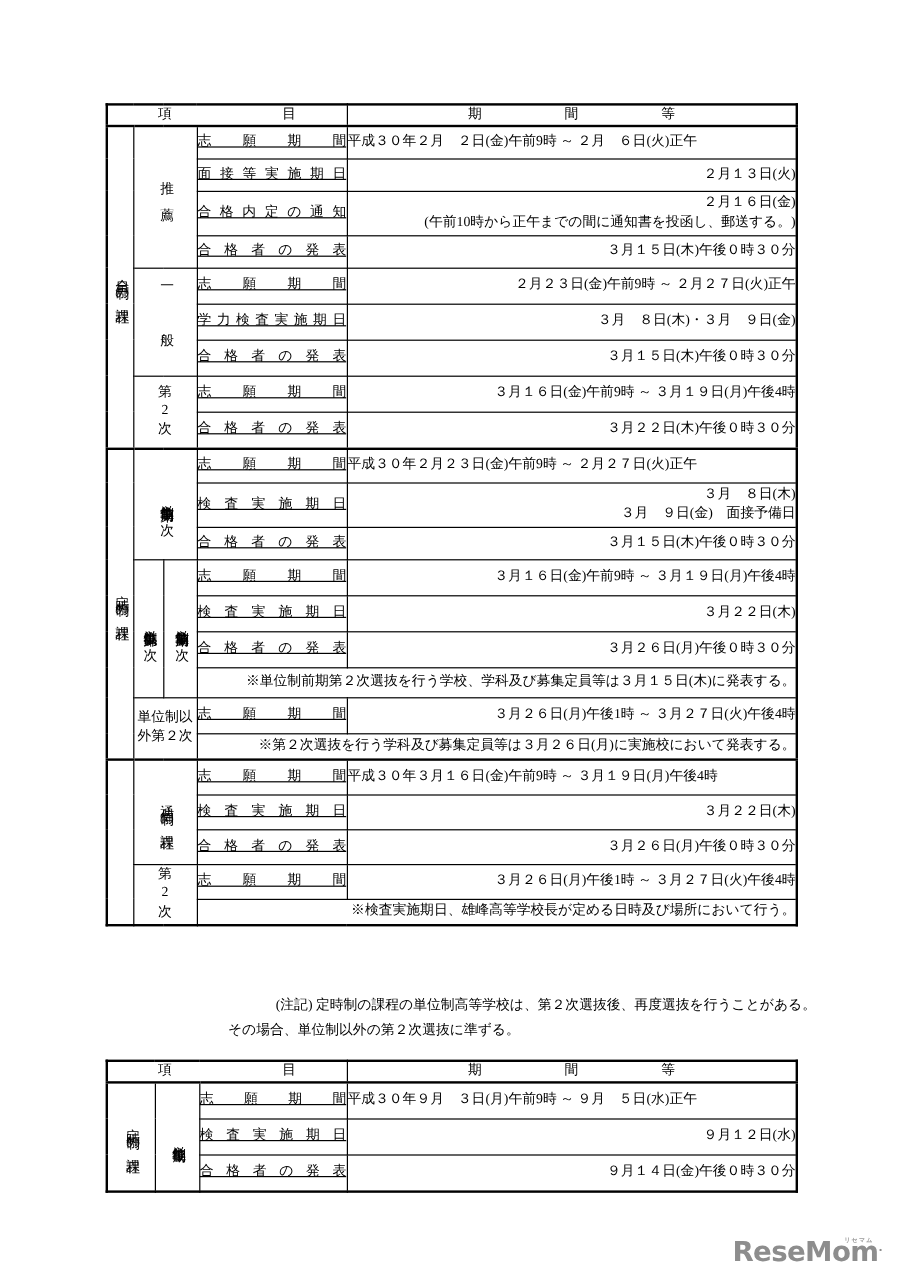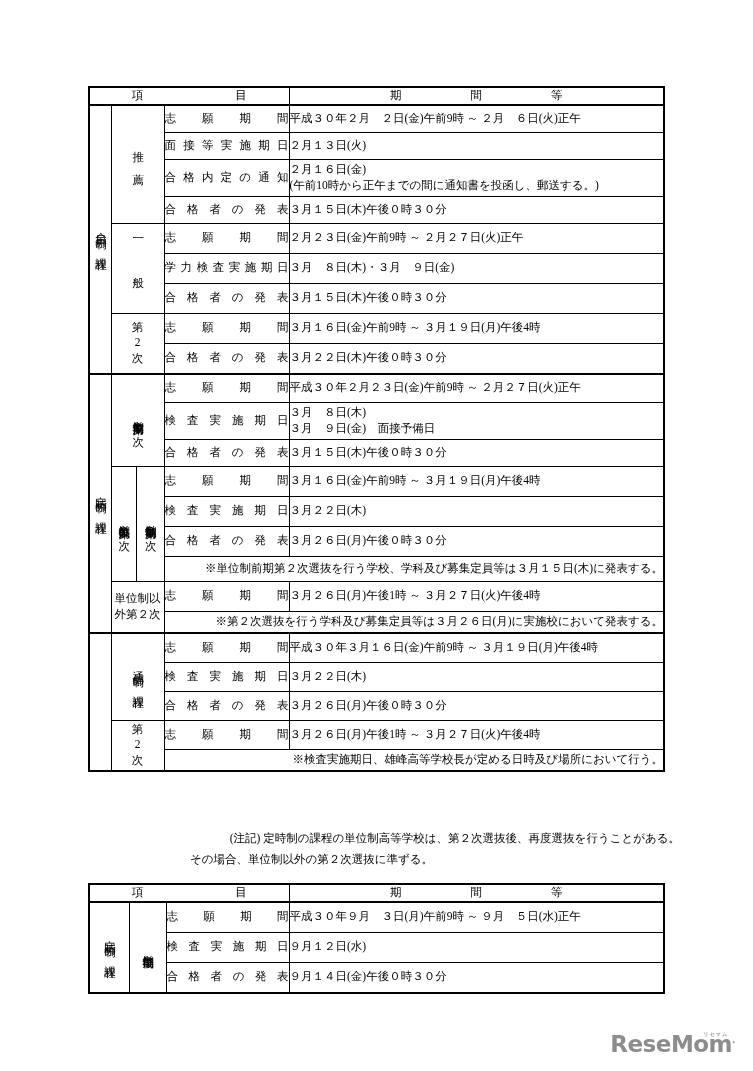"志願期間" .item { text-decoration: none -> underline }
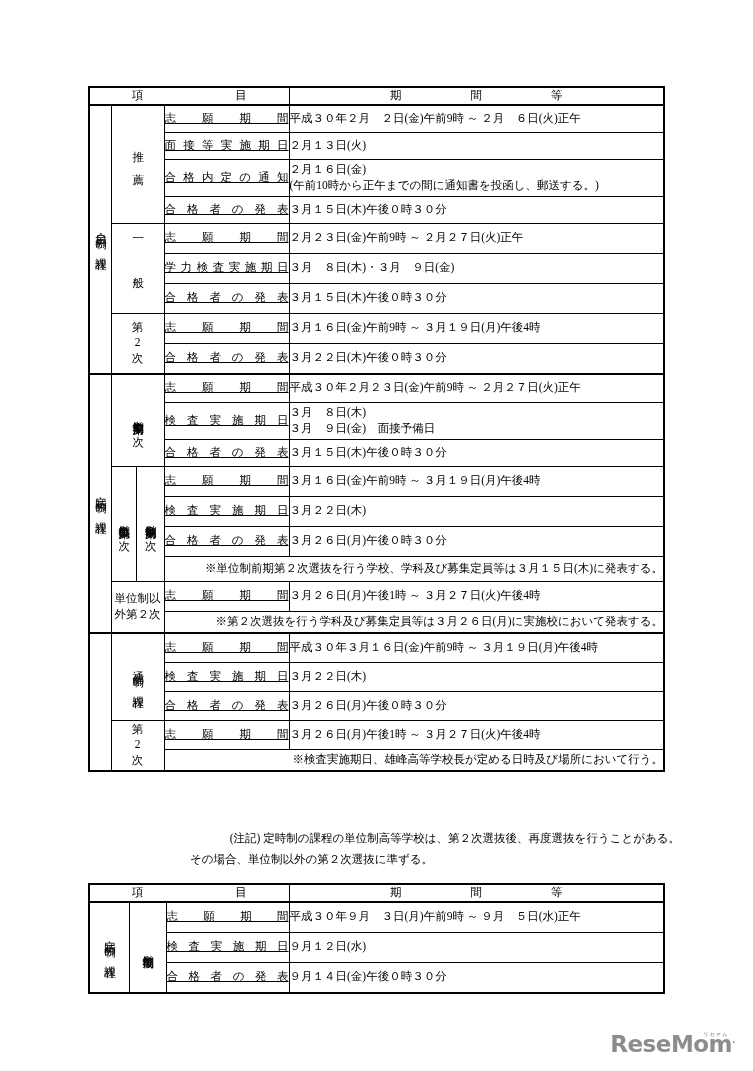"２月１３日(火)" .val-c { text-align: left -> right }
